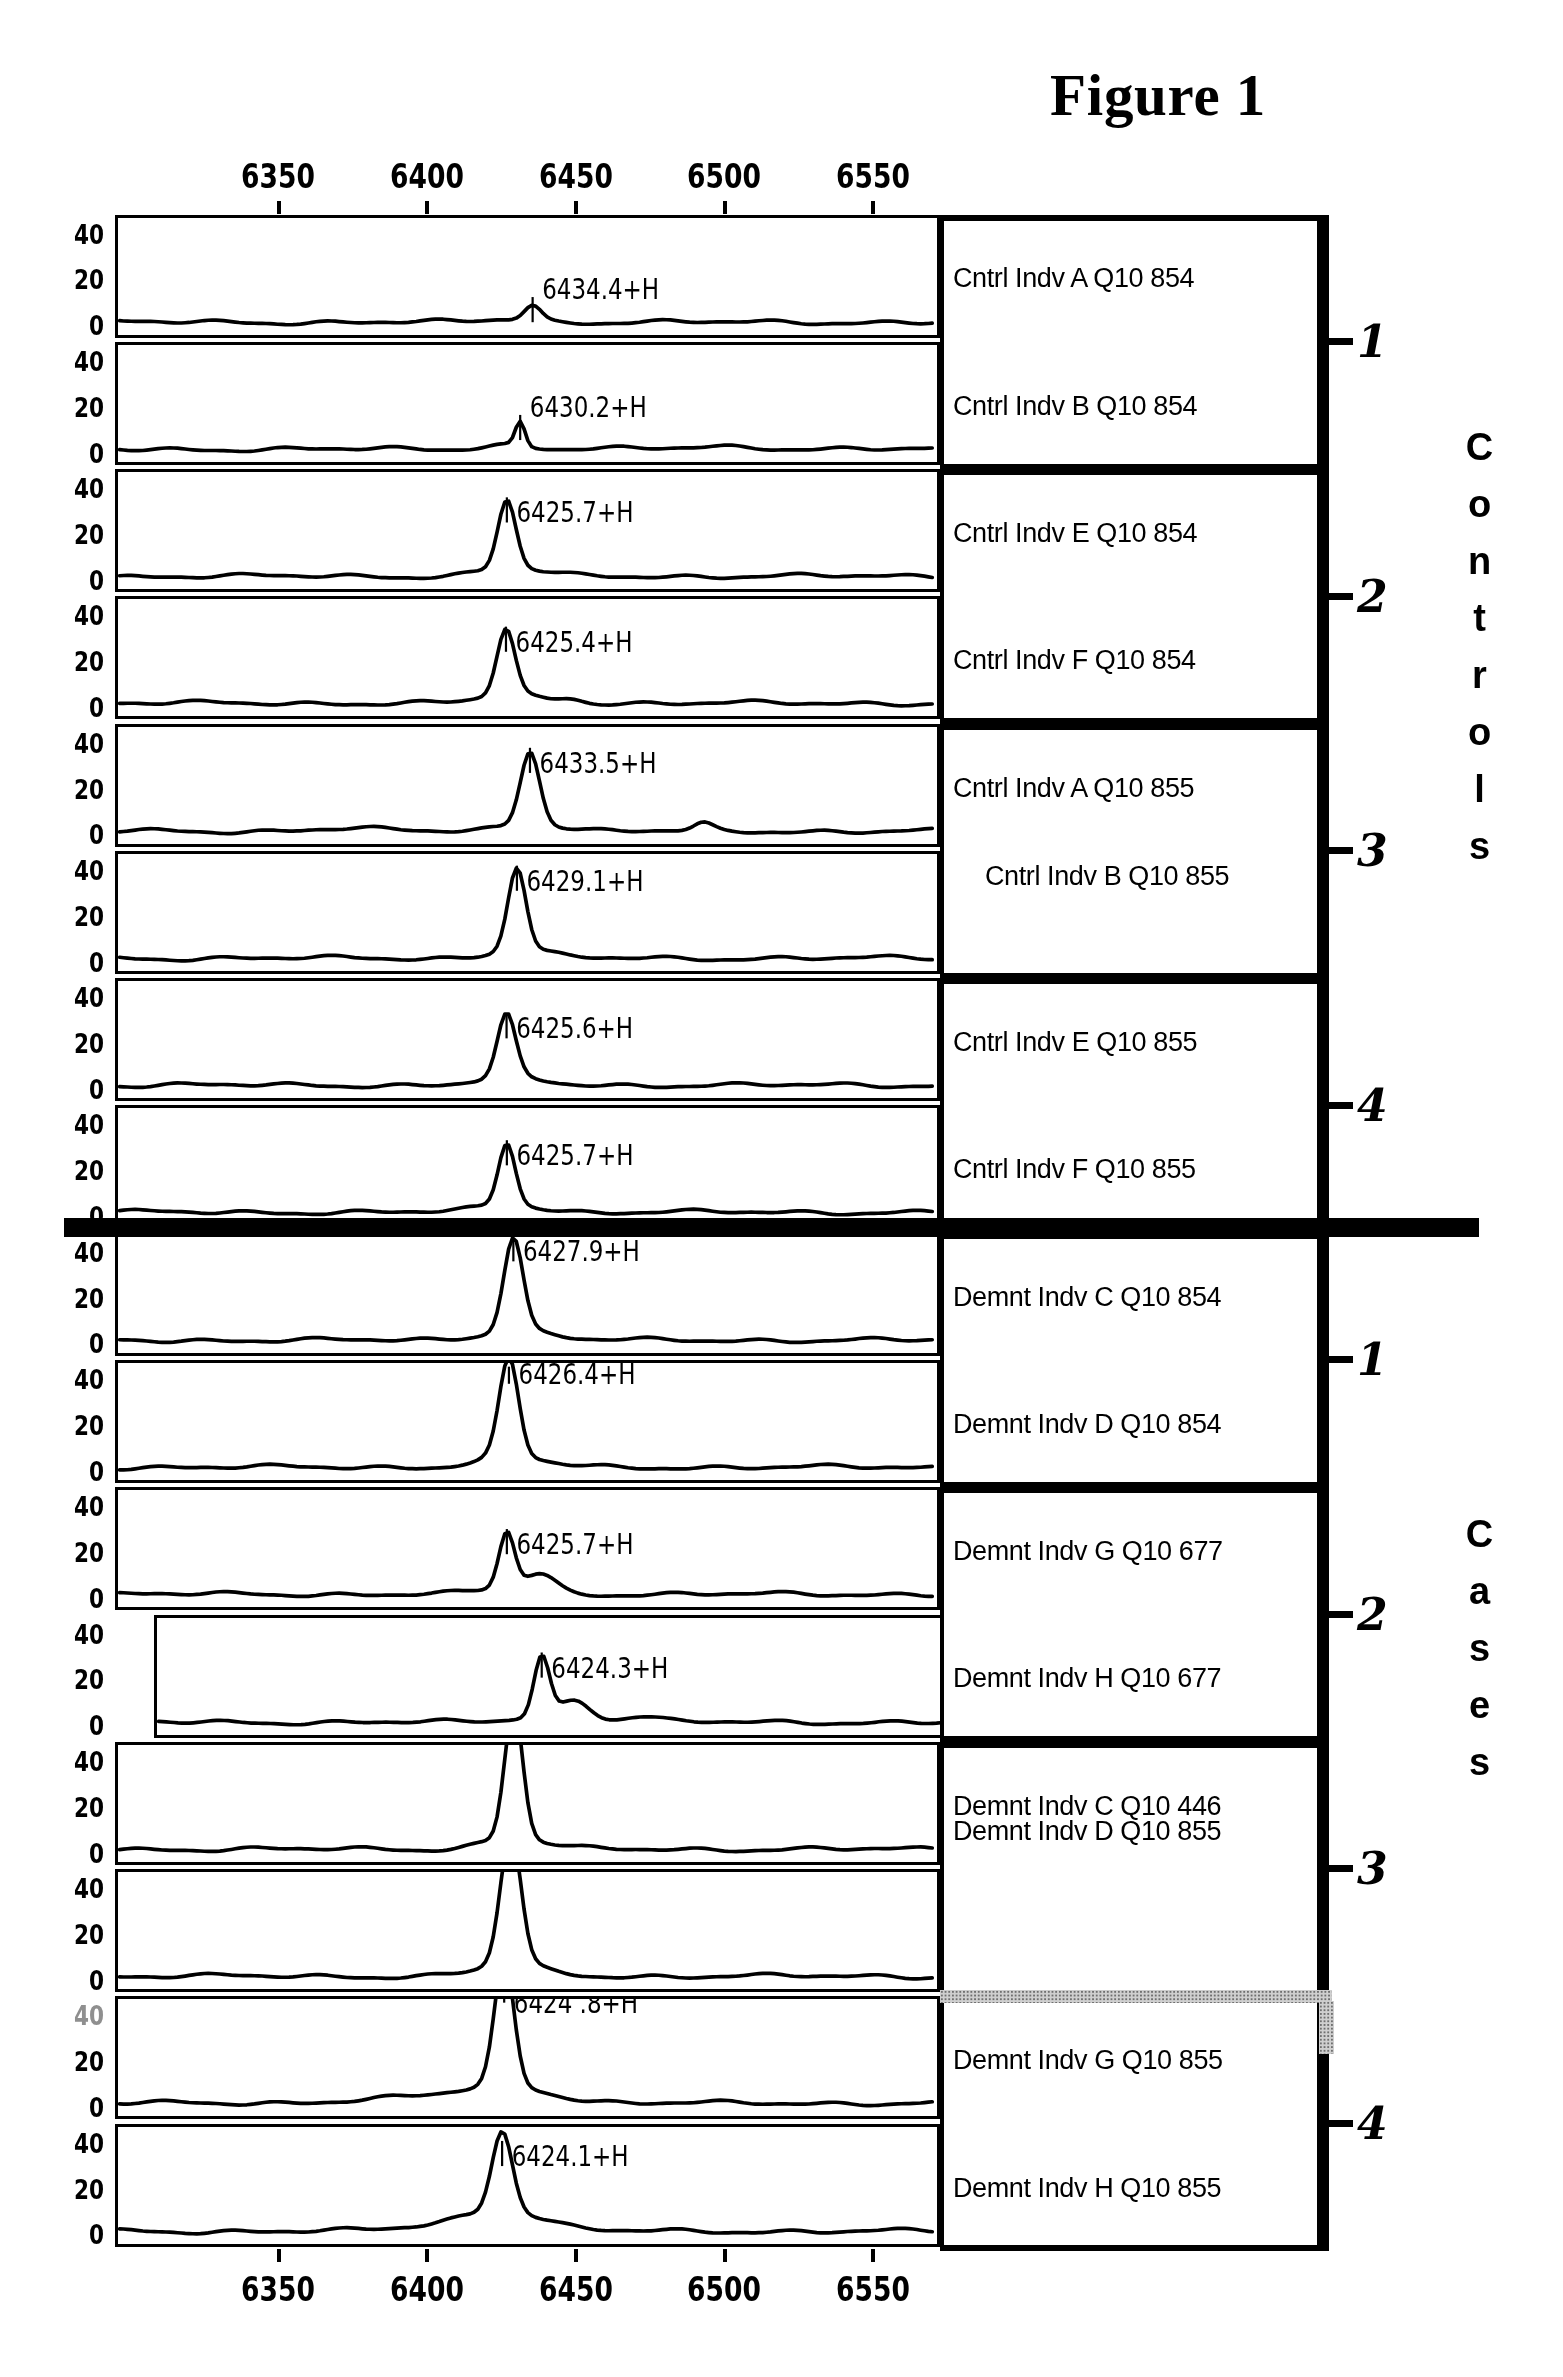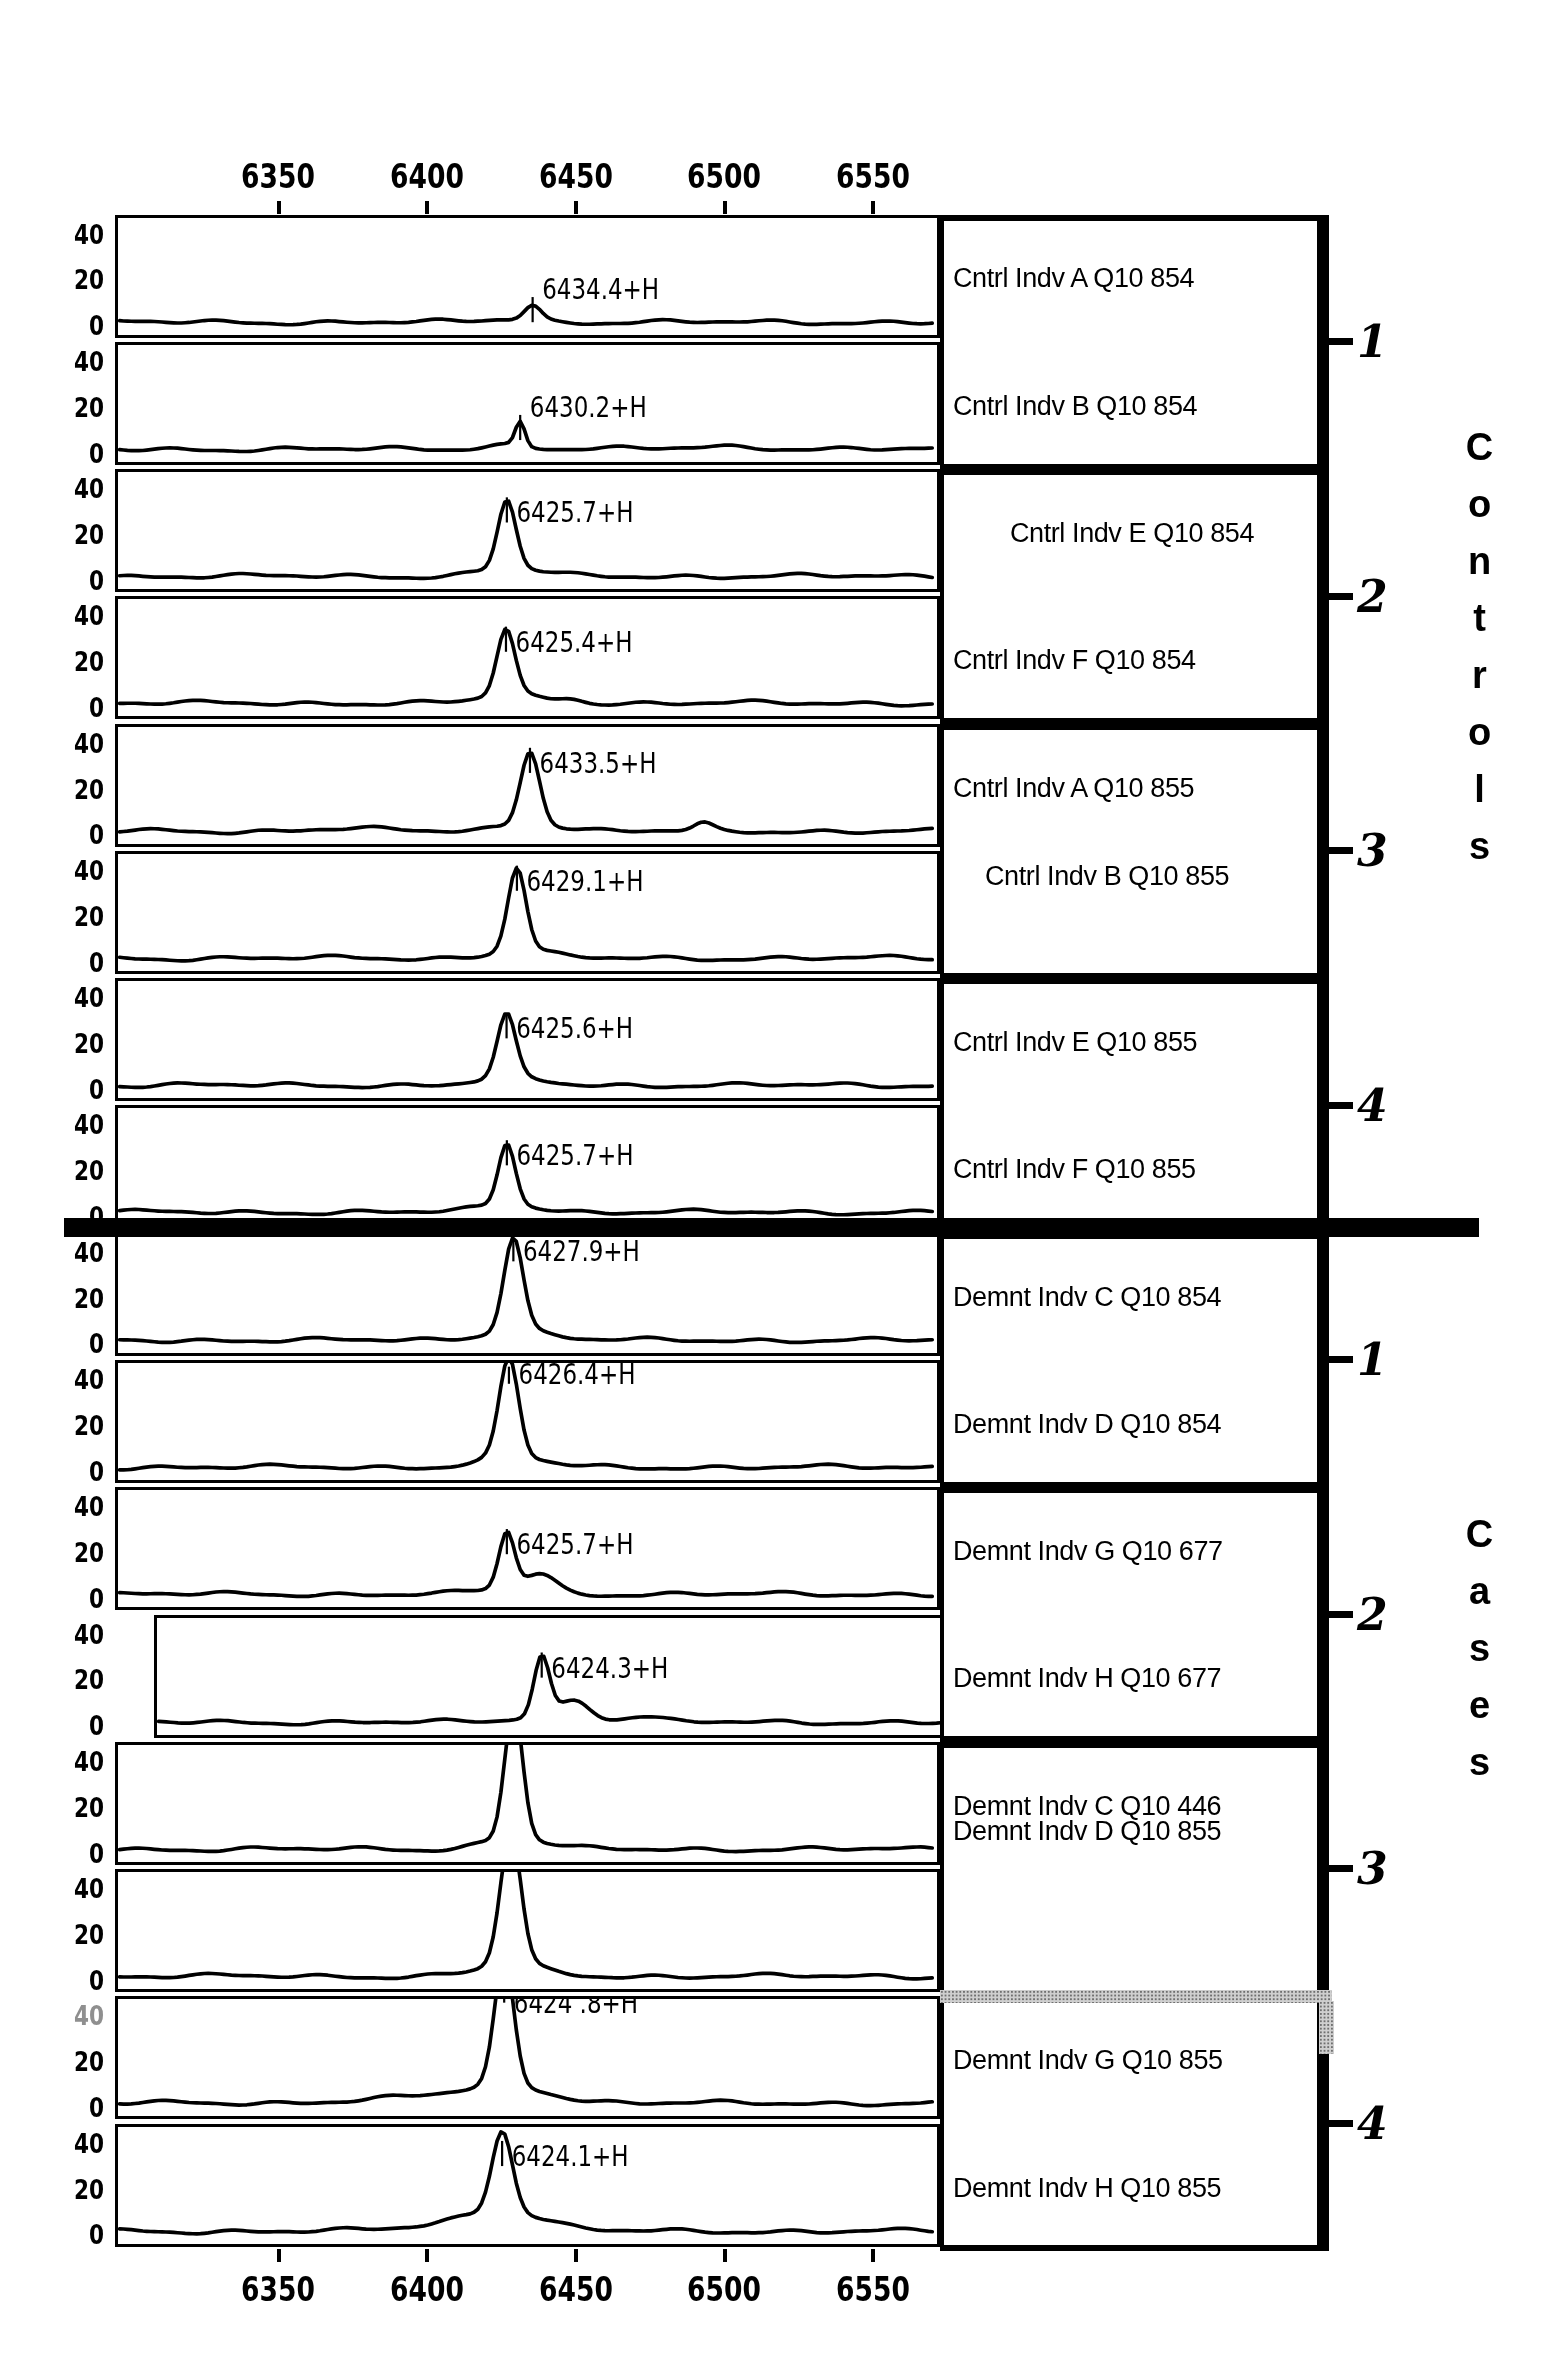"Figure 1" div.title { html: none -> <div>Figure 1</div> }
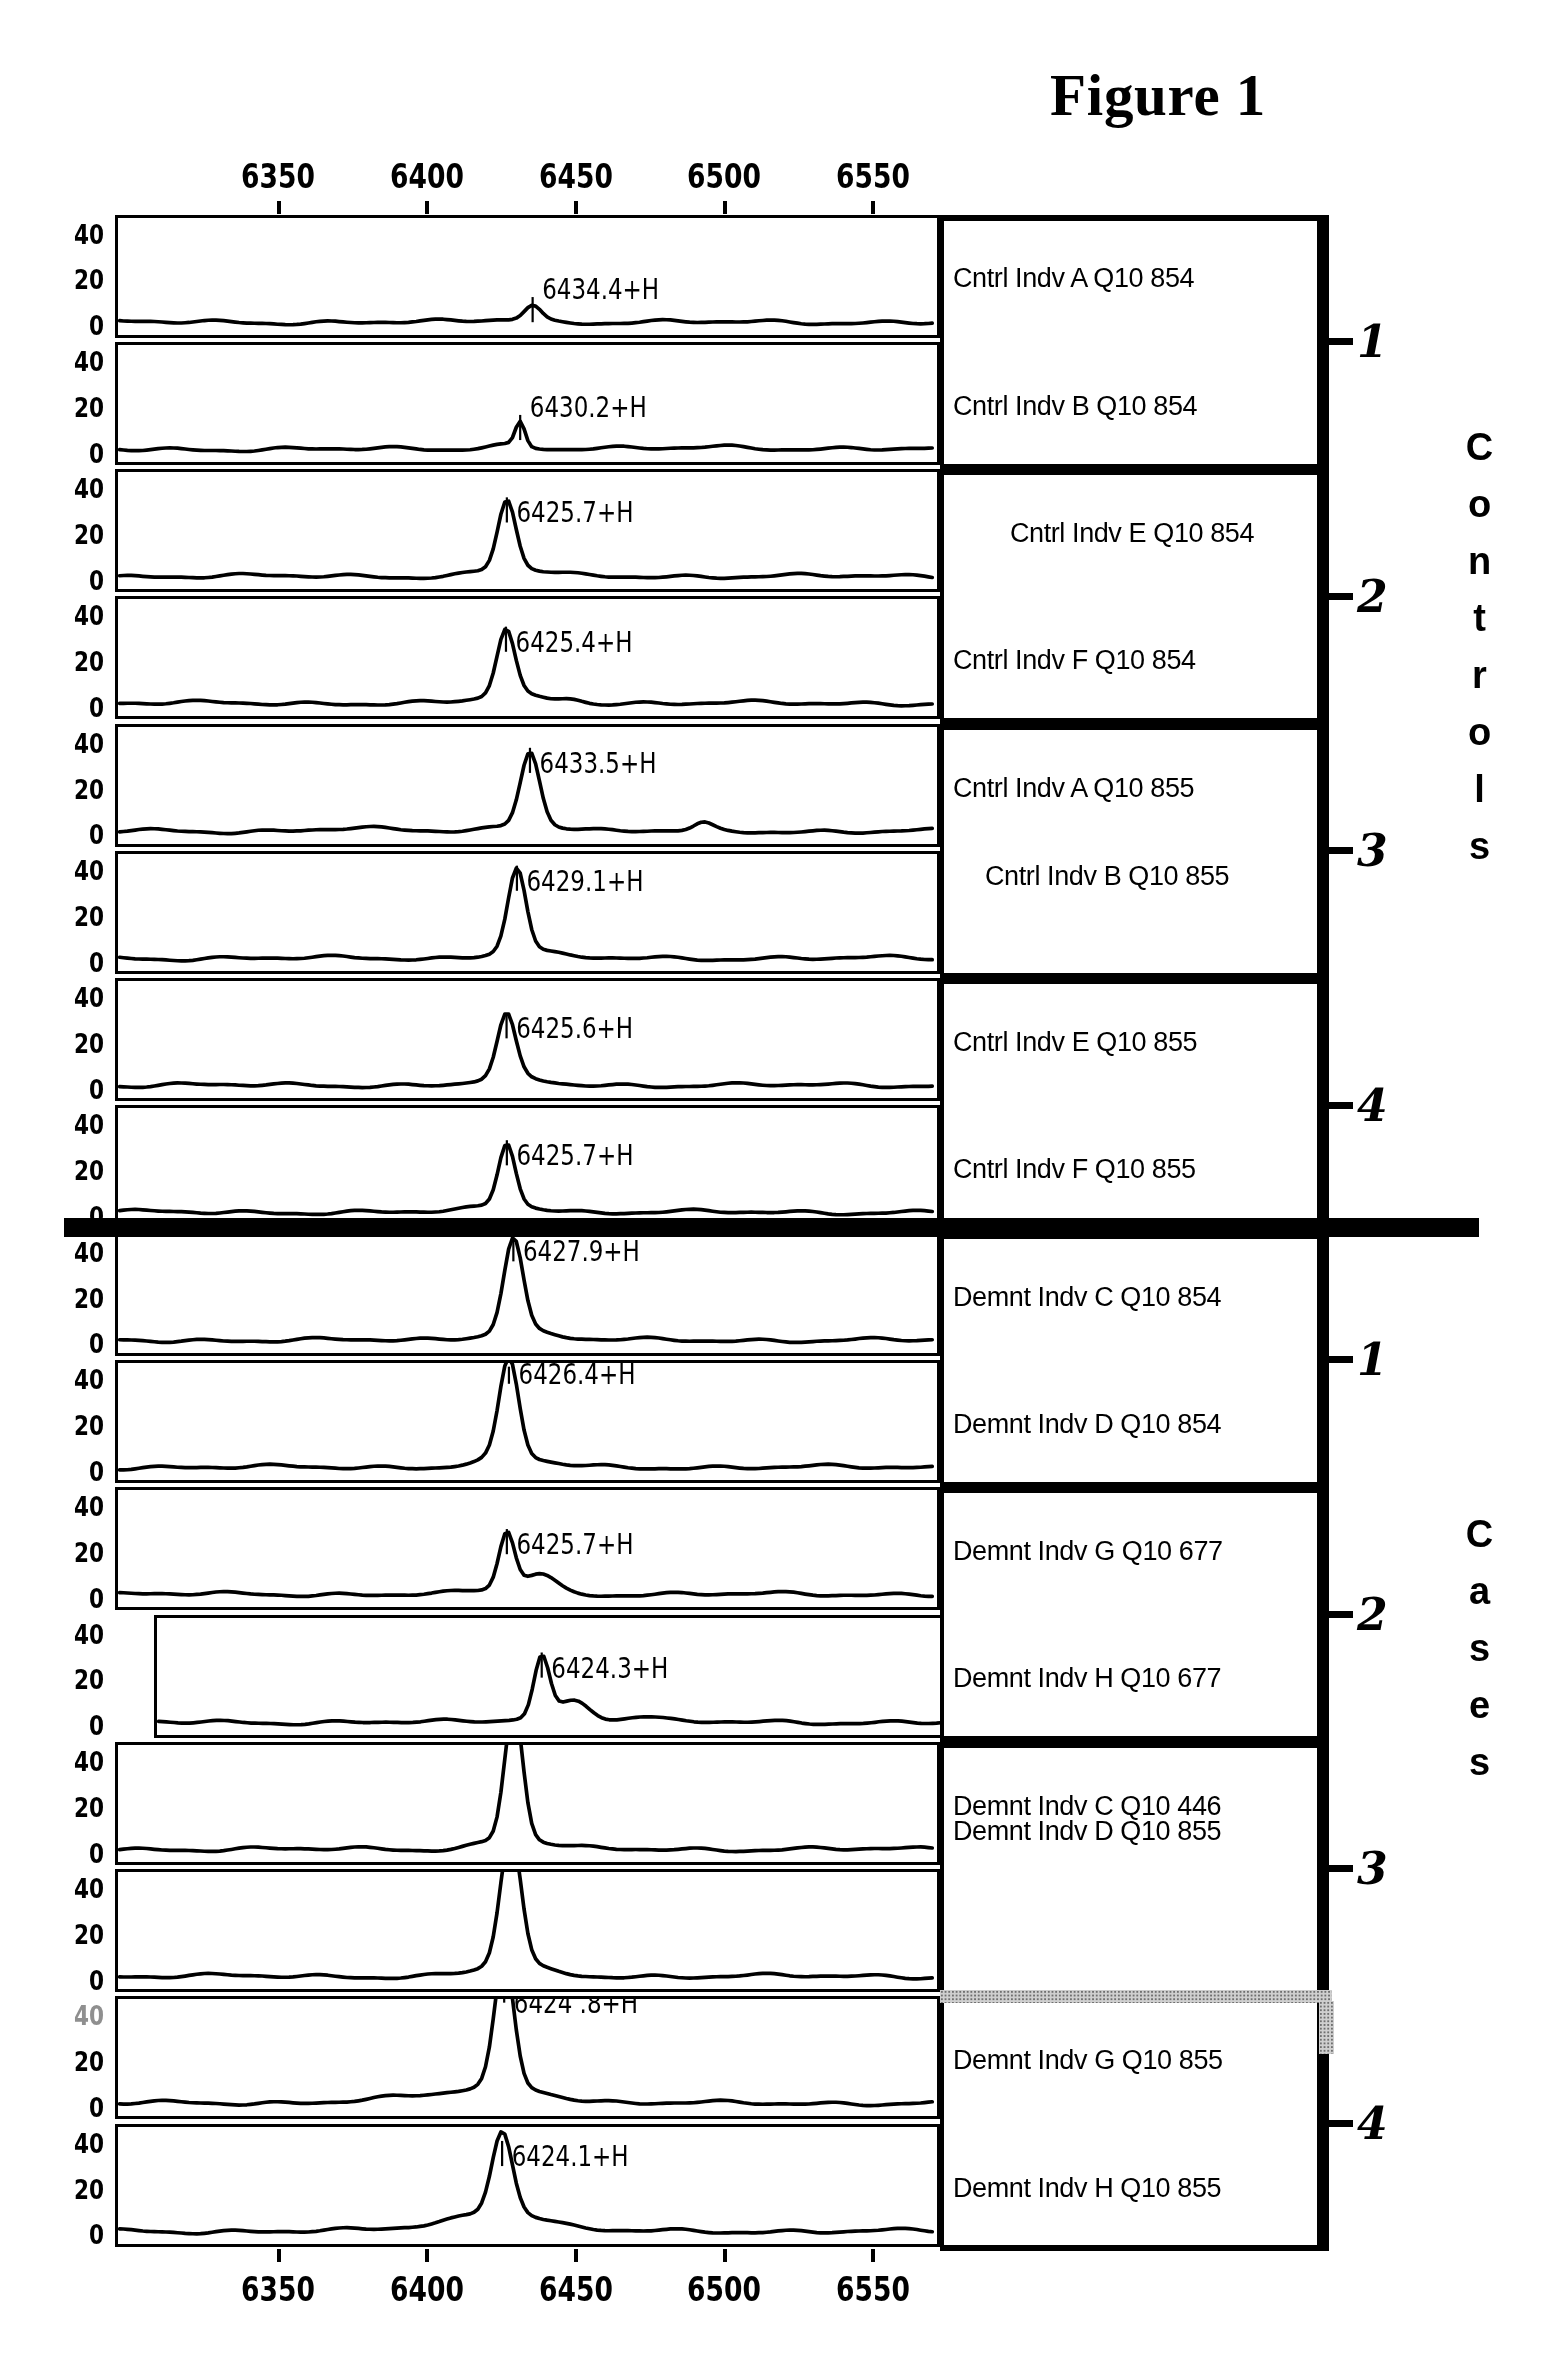"Cntrl Indv E Q10 854" div.sample-label { text-align: center -> none }
